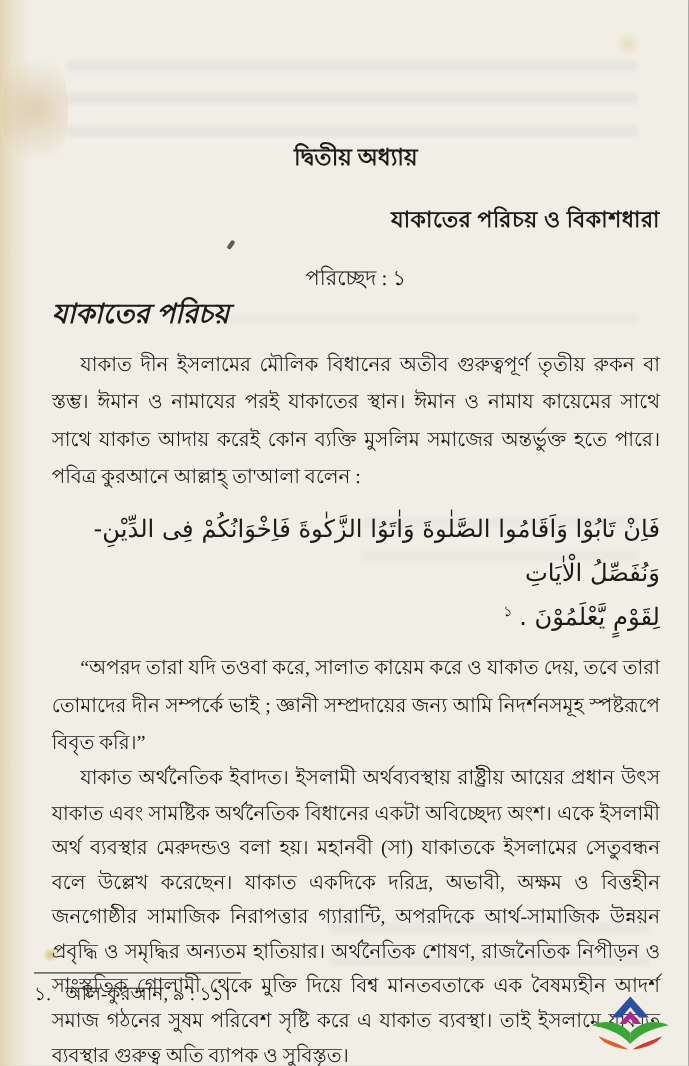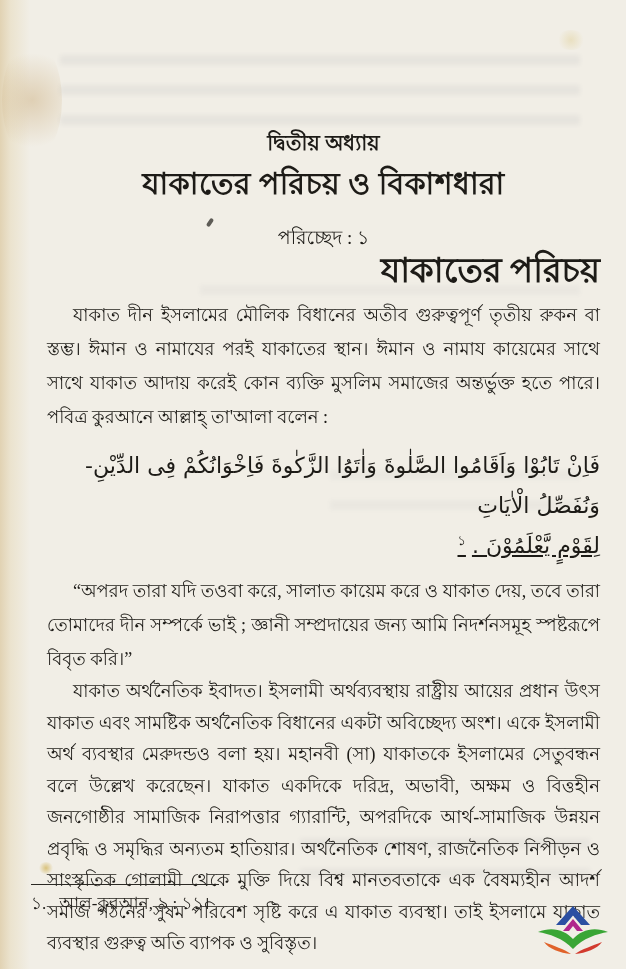"যাকাতের পরিচয় ও বিকাশধারা" .chapter-title { font-size: 30px -> 20px; margin-top: 4px -> 20px; text-align: center -> right }
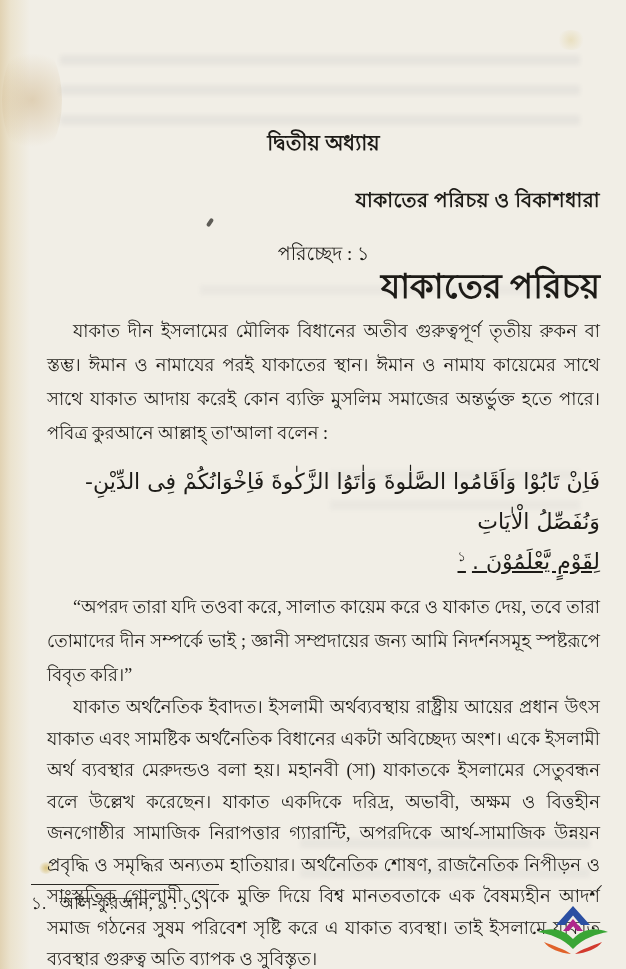"যাকাতের পরিচয়" .section-title { font-size: 34px -> 25px; font-style: none -> italic; text-align: right -> left }
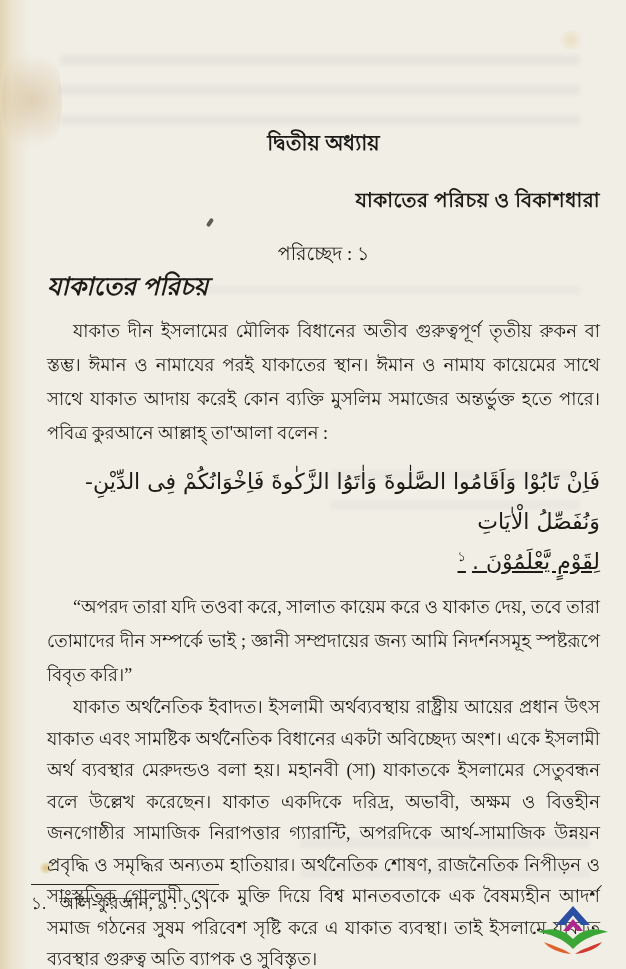"لِقَوْمٍ يَّعْلَمُوْنَ .১" .arabic .line2 { text-decoration: underline -> none }
